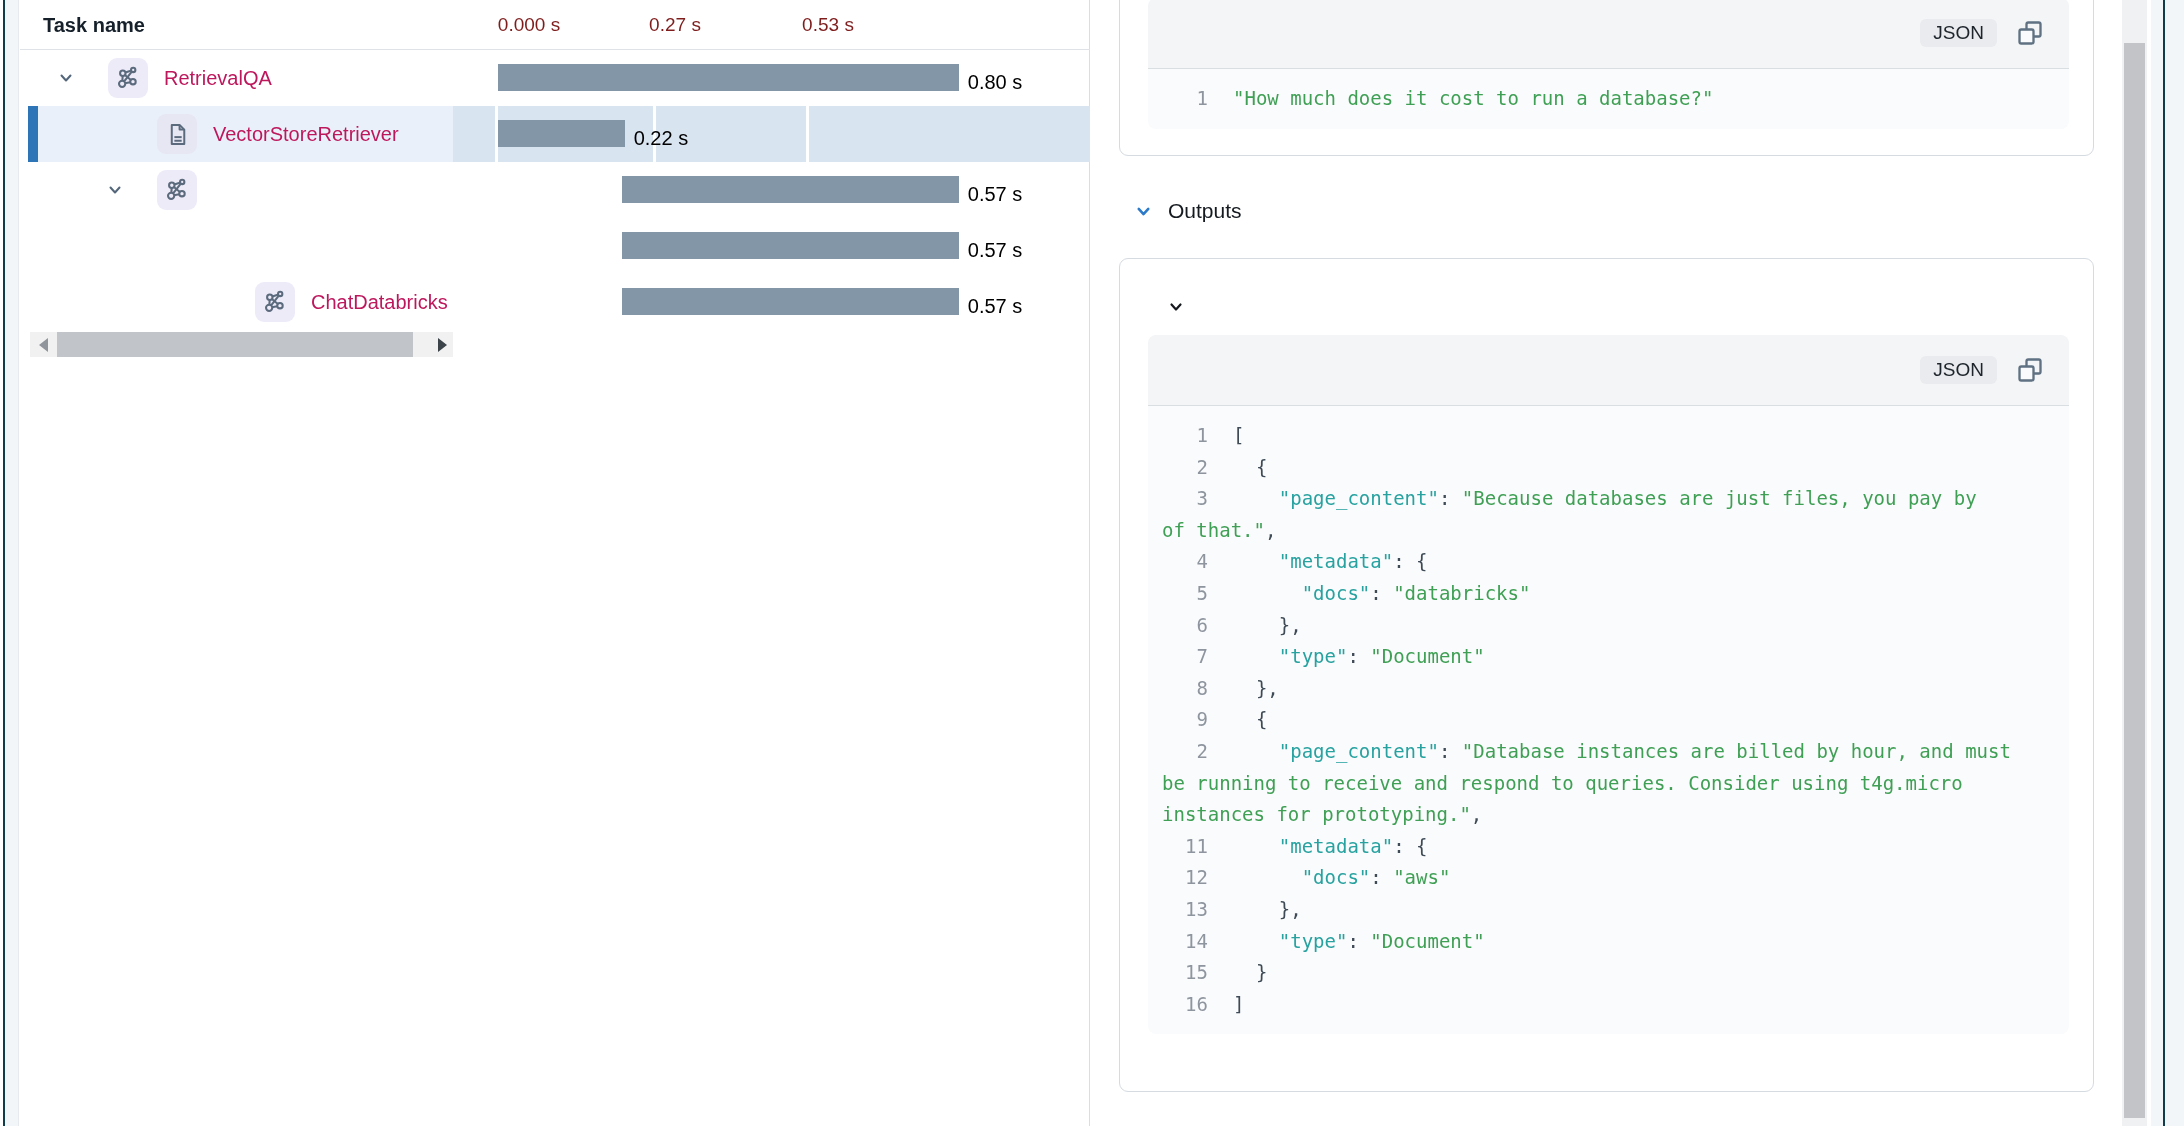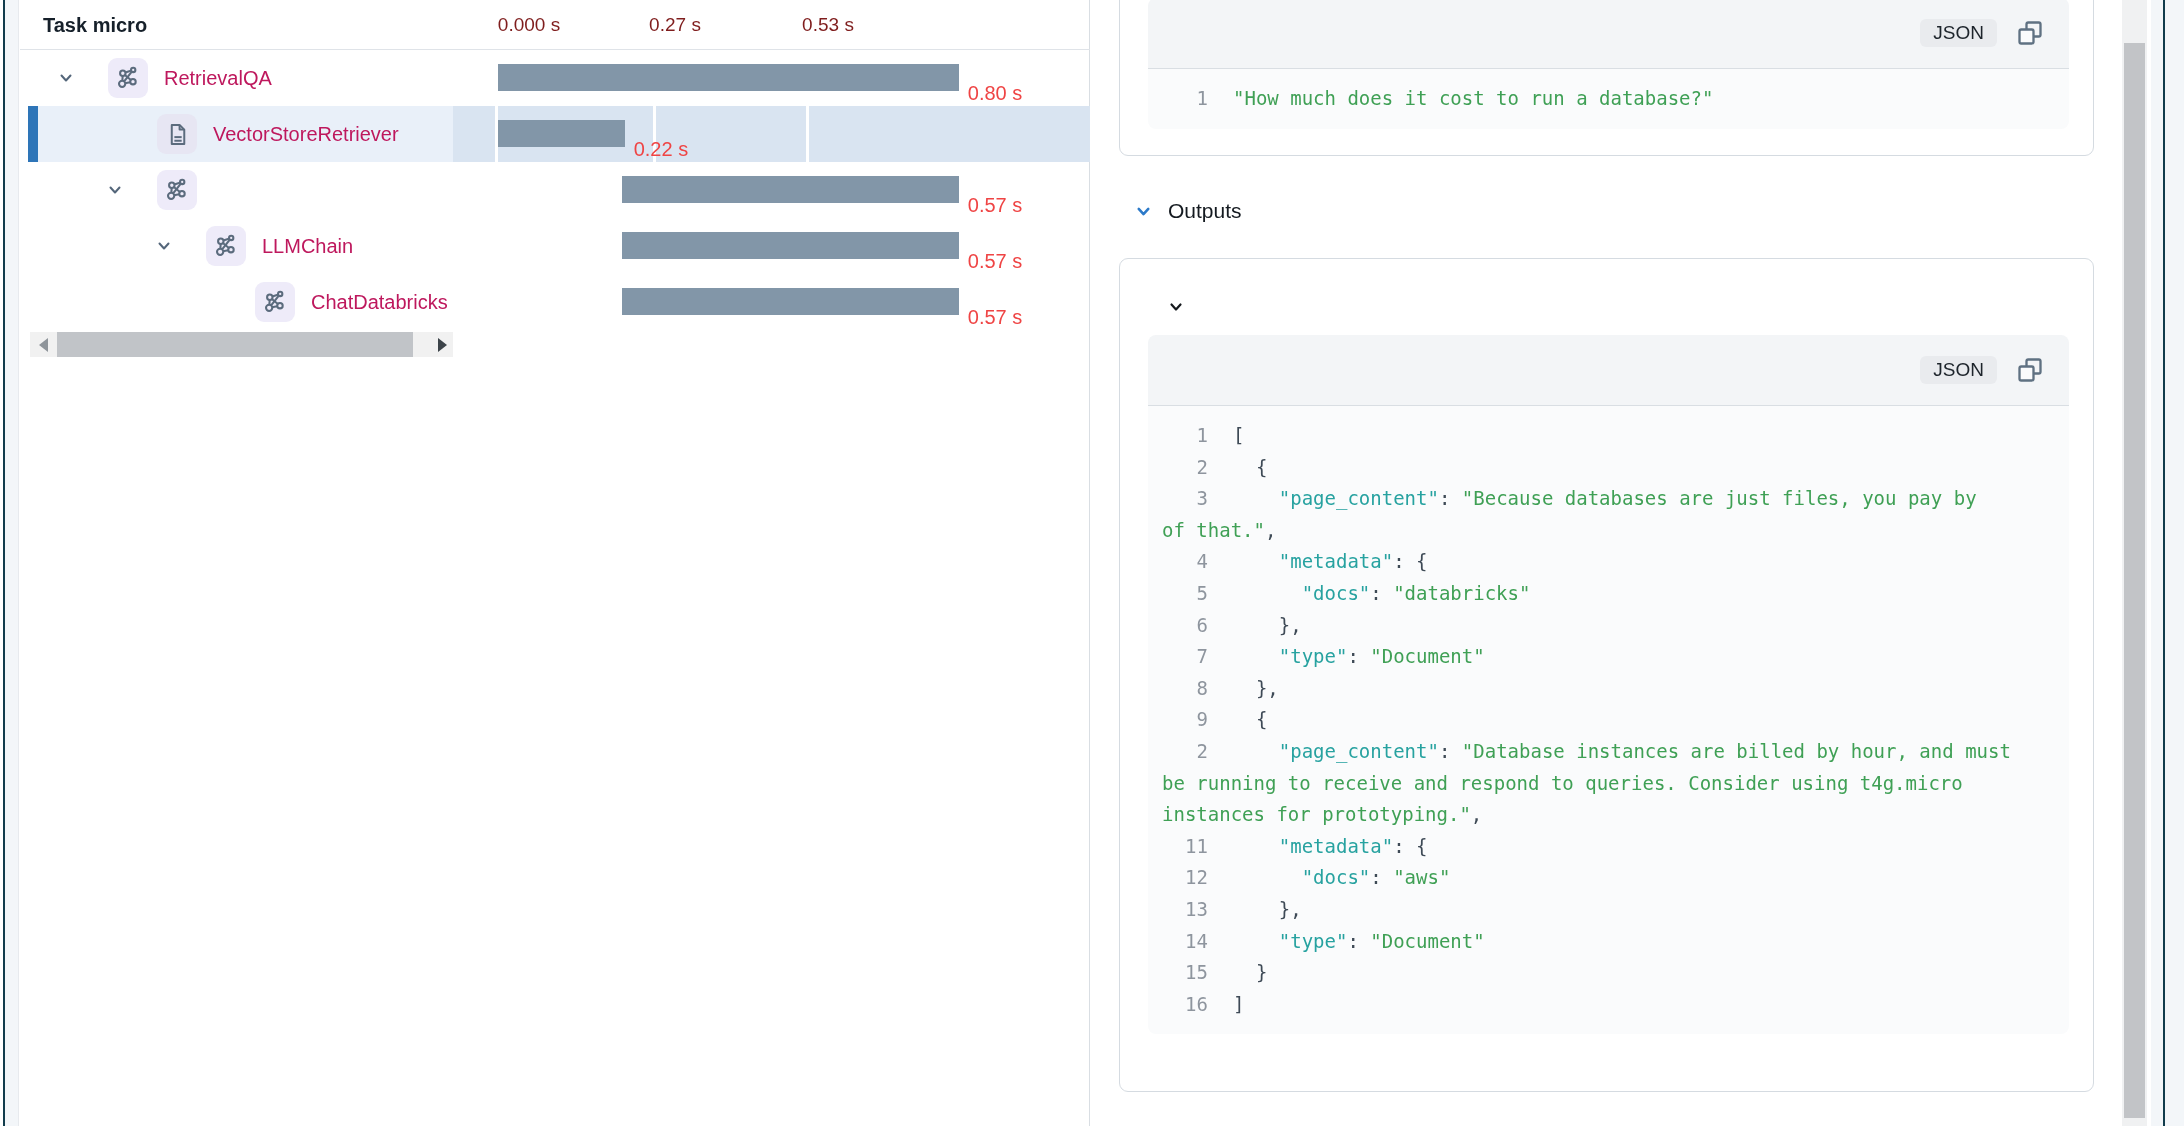"Task micro" div { text: micro -> name }
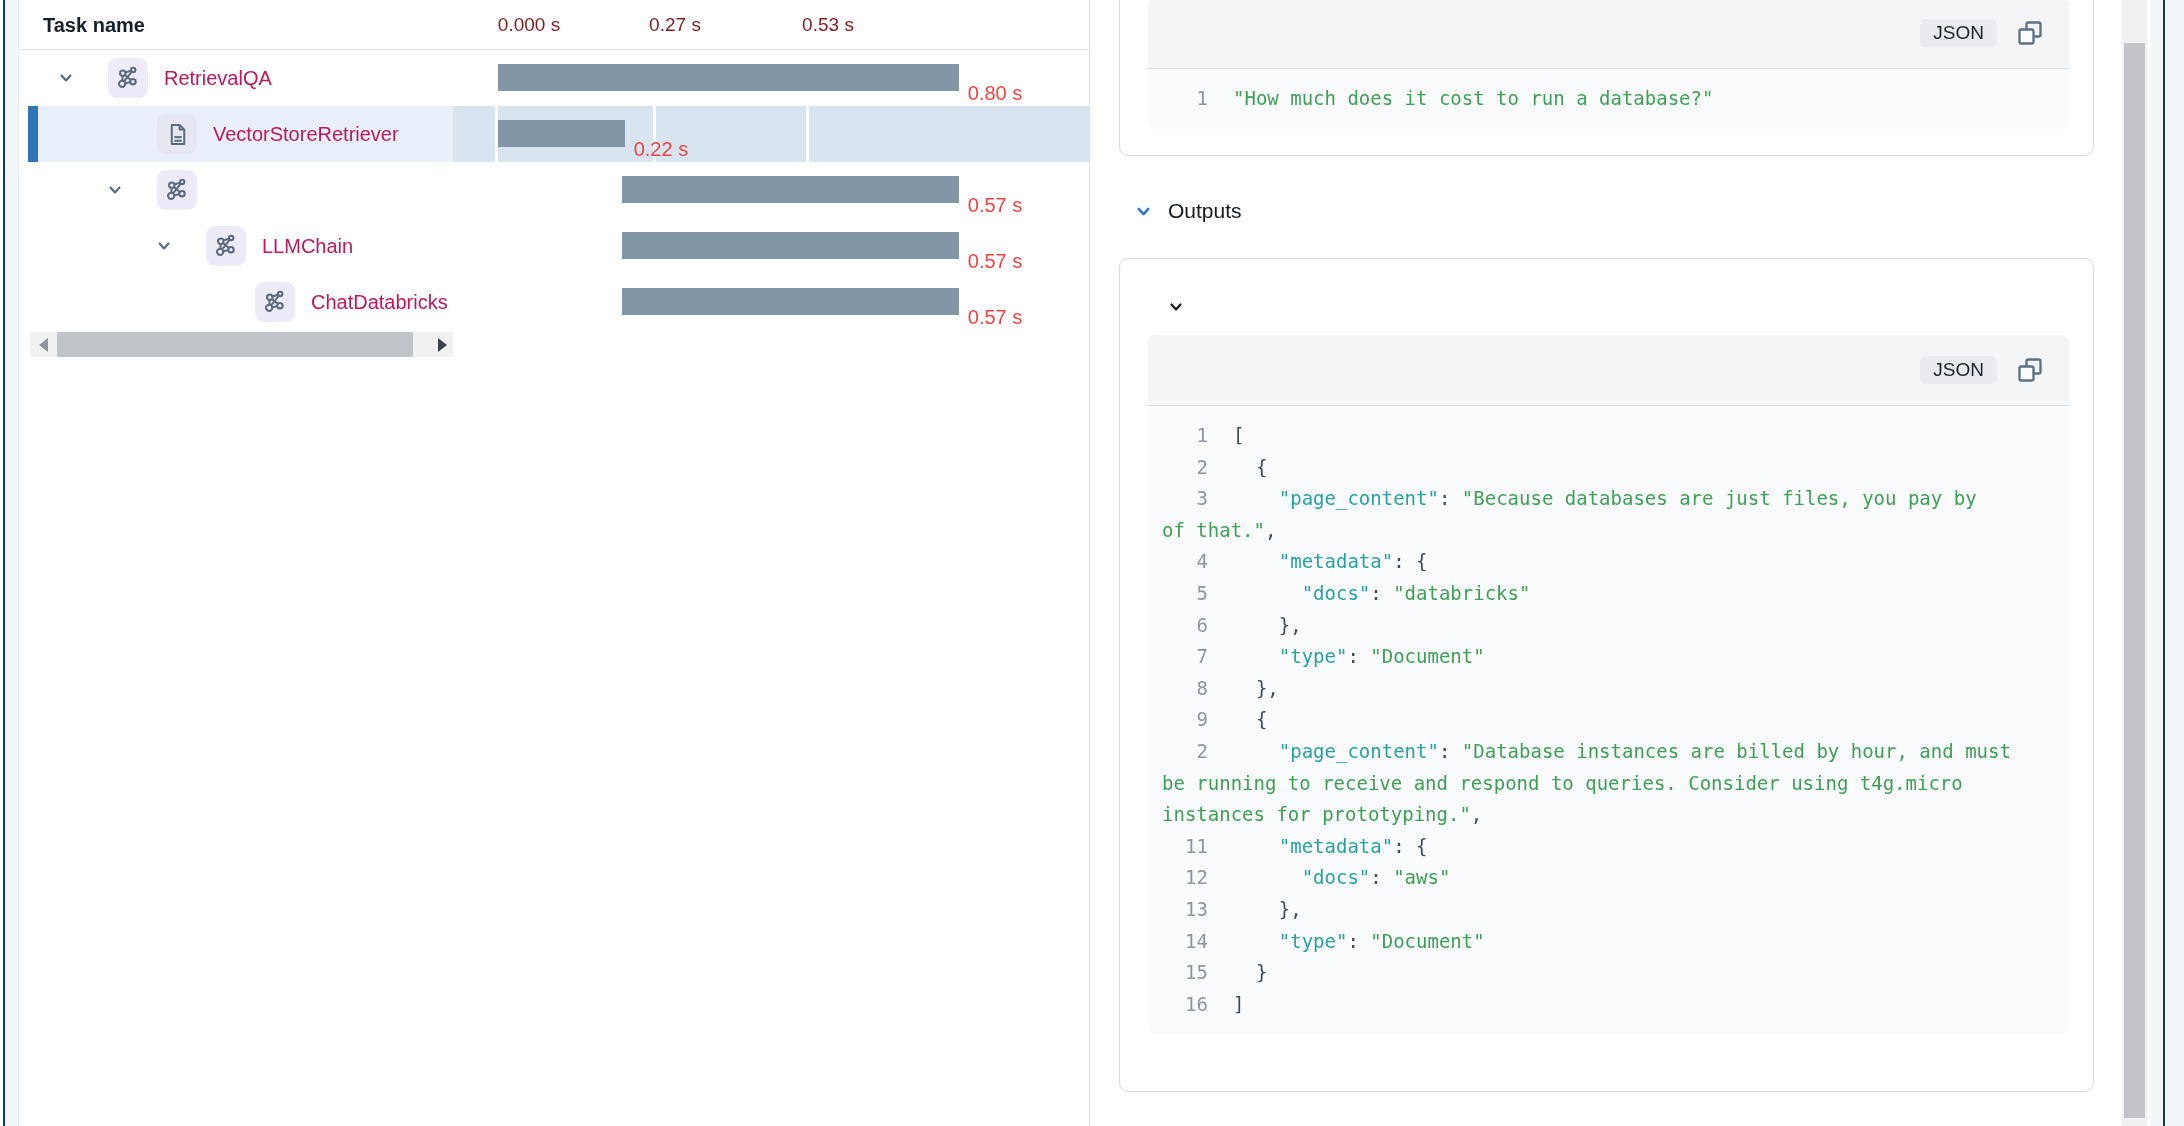"0.80 s" .dur-label { color: #ef4444 -> #000000; top: 15px -> 4px }
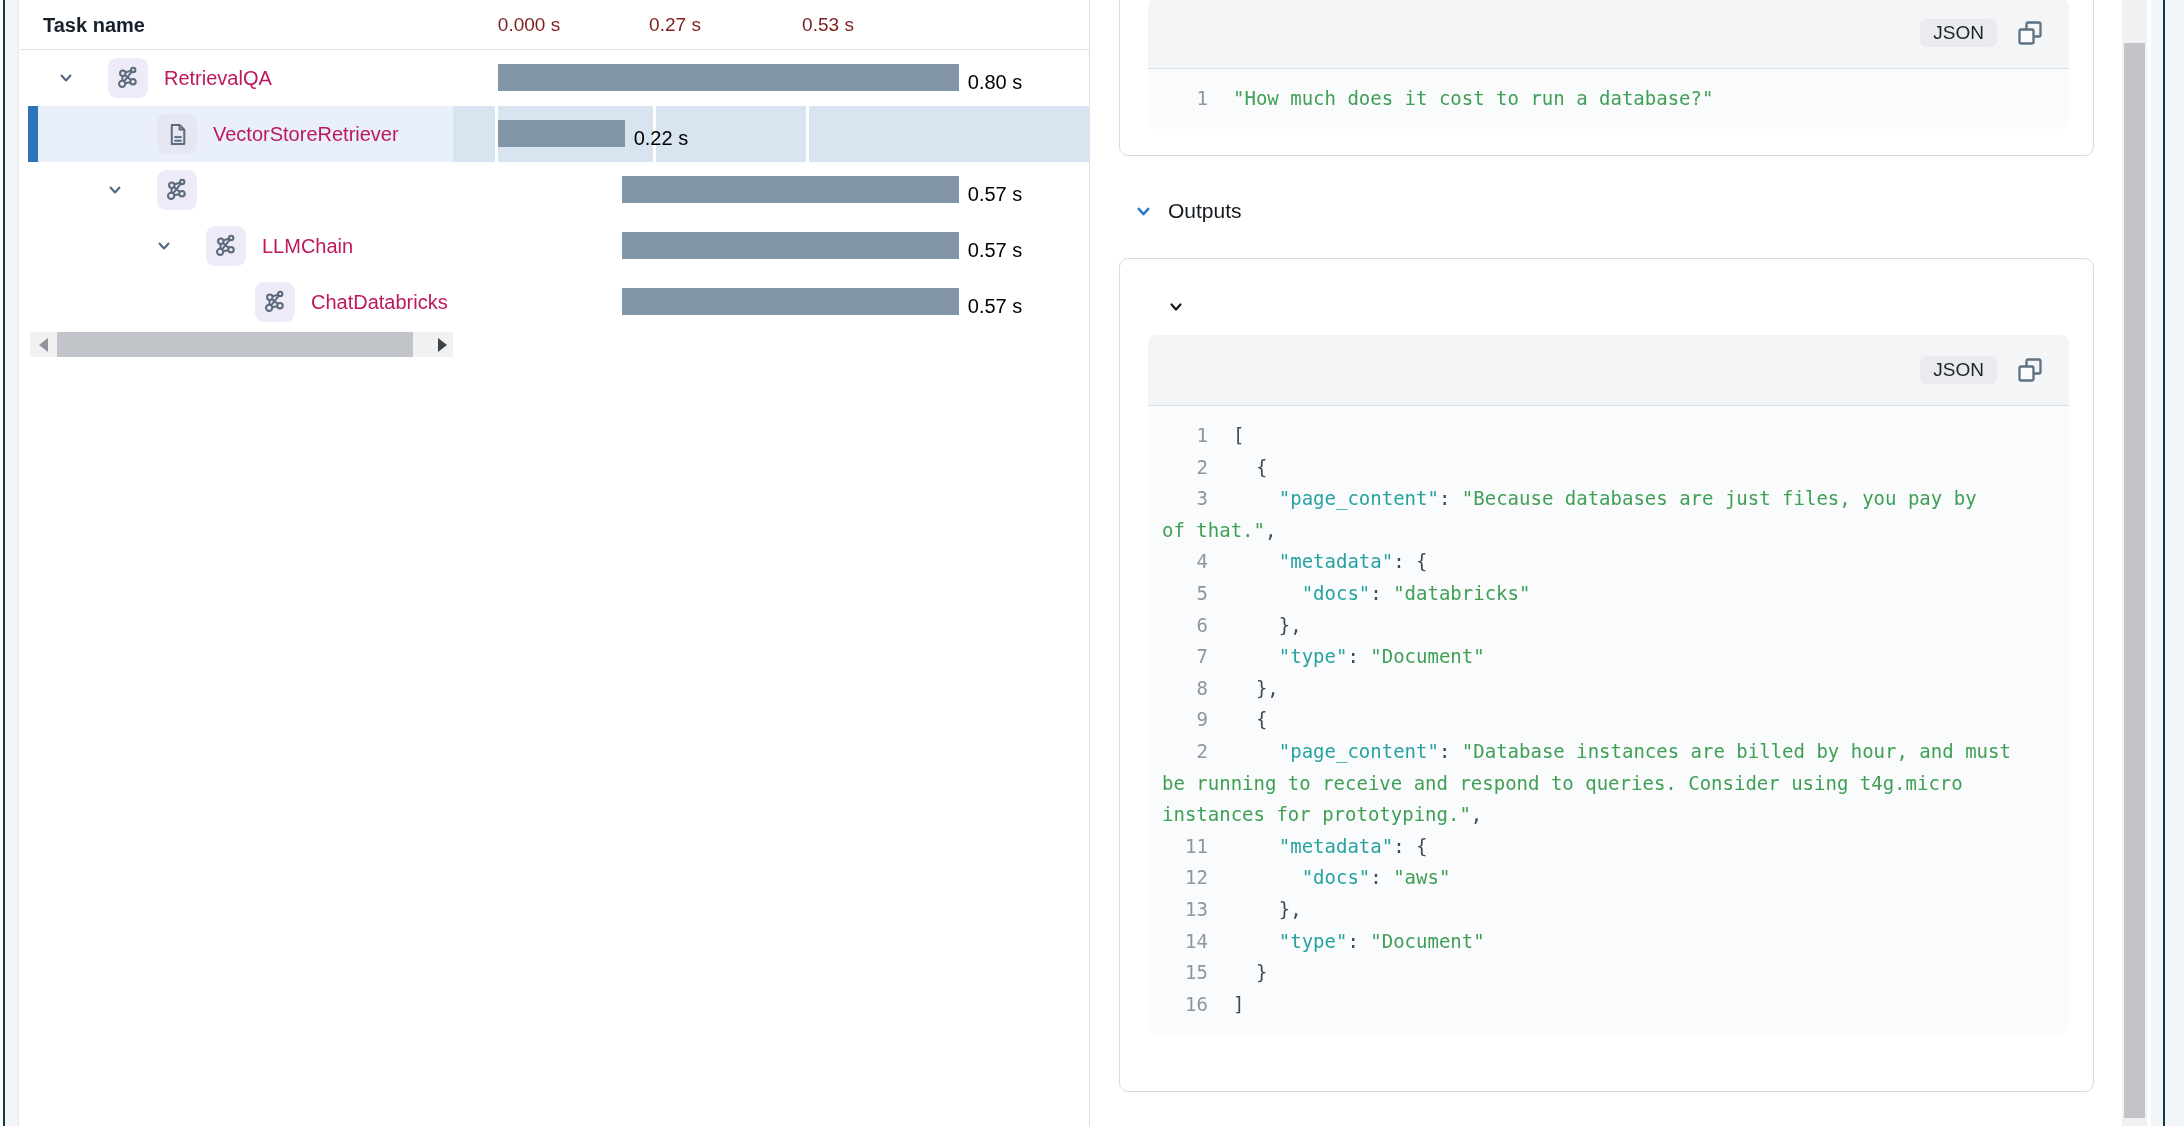"LLMChain" div.name-area { html: <div> <span><svg> <polyline></polyline> </svg></span> <span> <svg> <line></line> <line></line> <line></line> <line></line> <line></line> <circle></circle> <circle></circle> <circle></circle> <circle></circle> </svg> </span> <span>LLMChain</span> </div> -> none }
